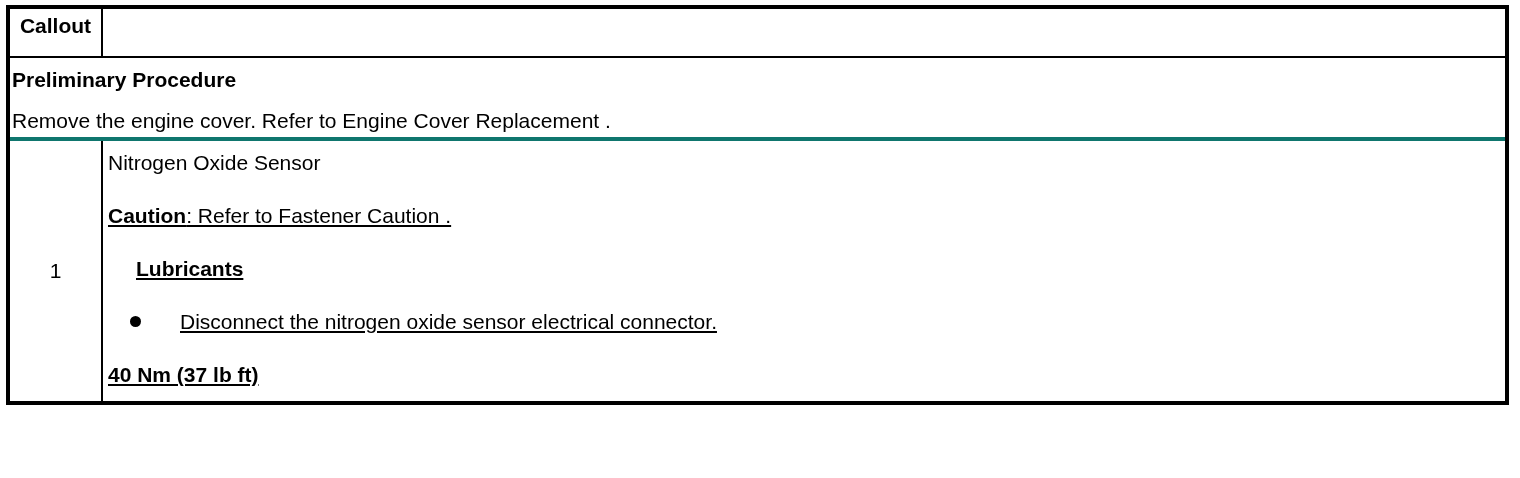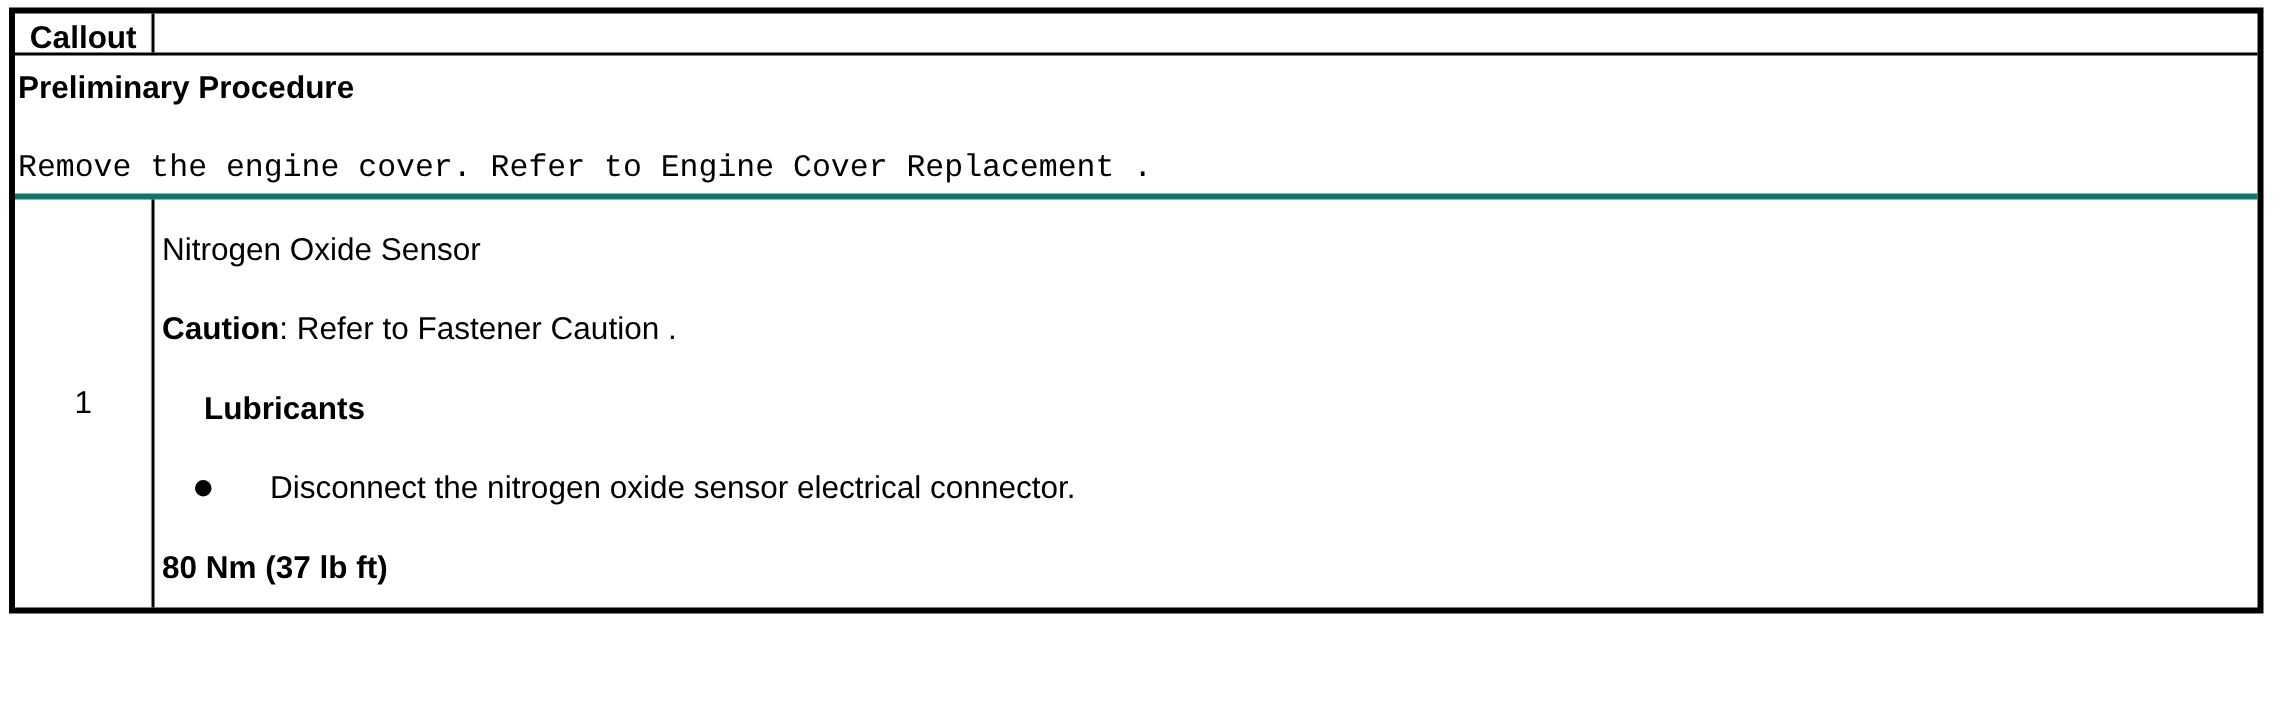"Callout" .header-cell { height: 26px -> 47px }
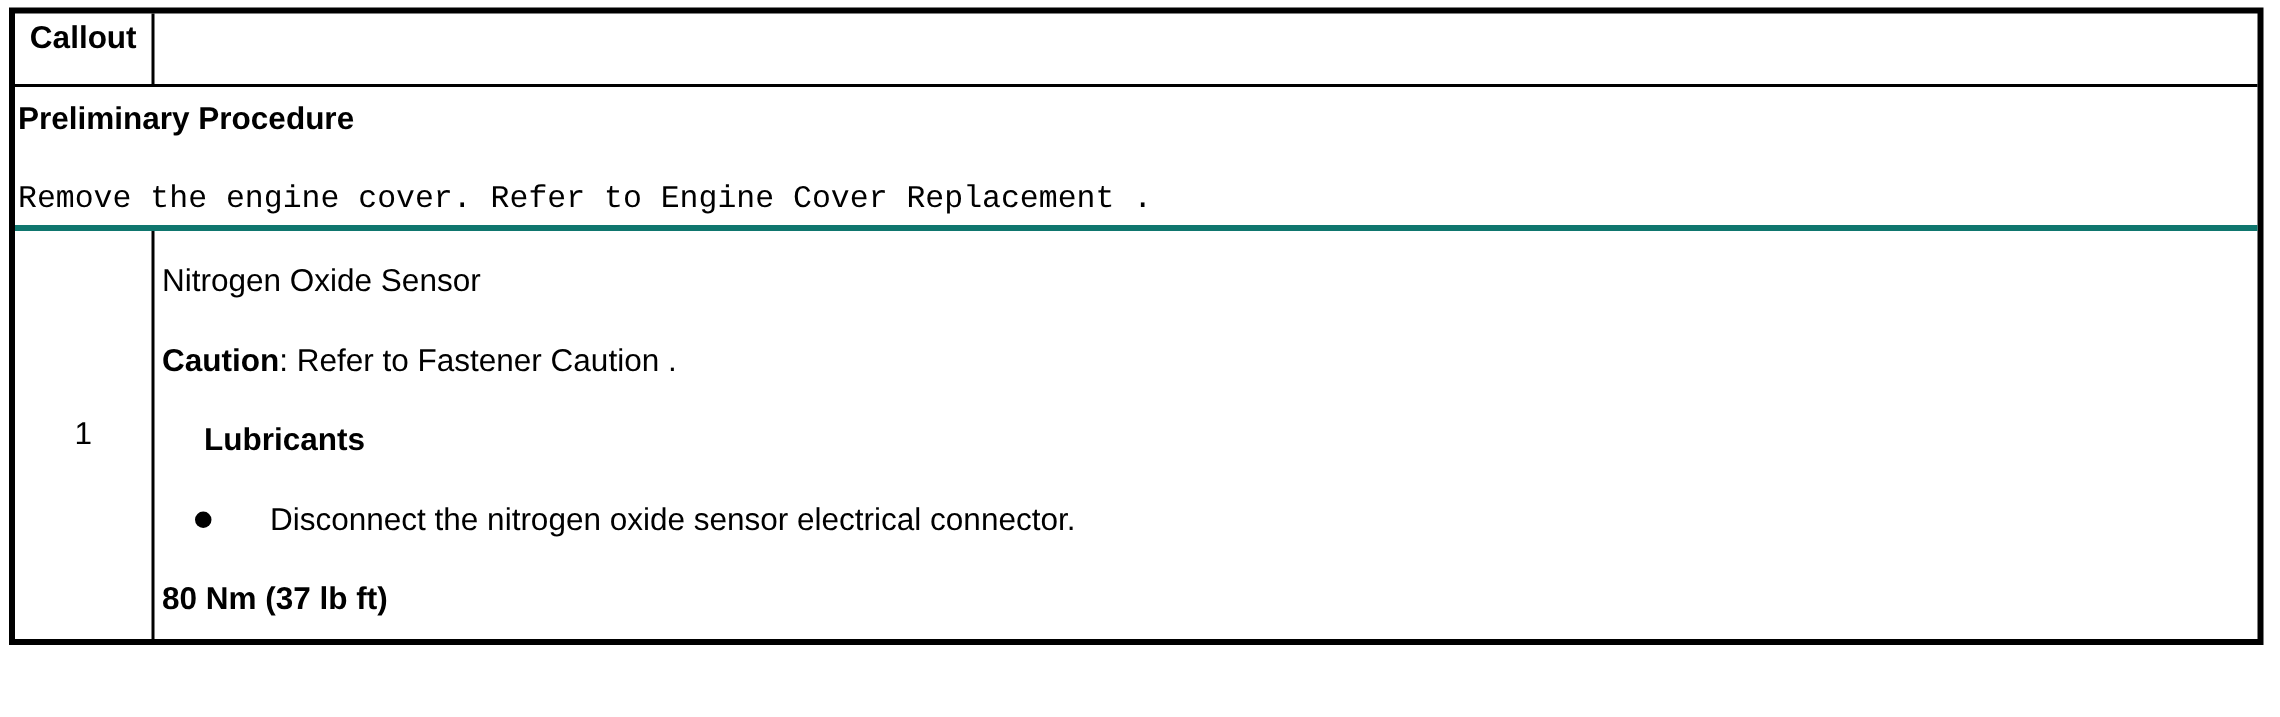"Remove the engine cover. Refer" .preliminary-row p + p { font-family: Liberation Mono, monospace -> none; margin-top: 22px -> 9px }
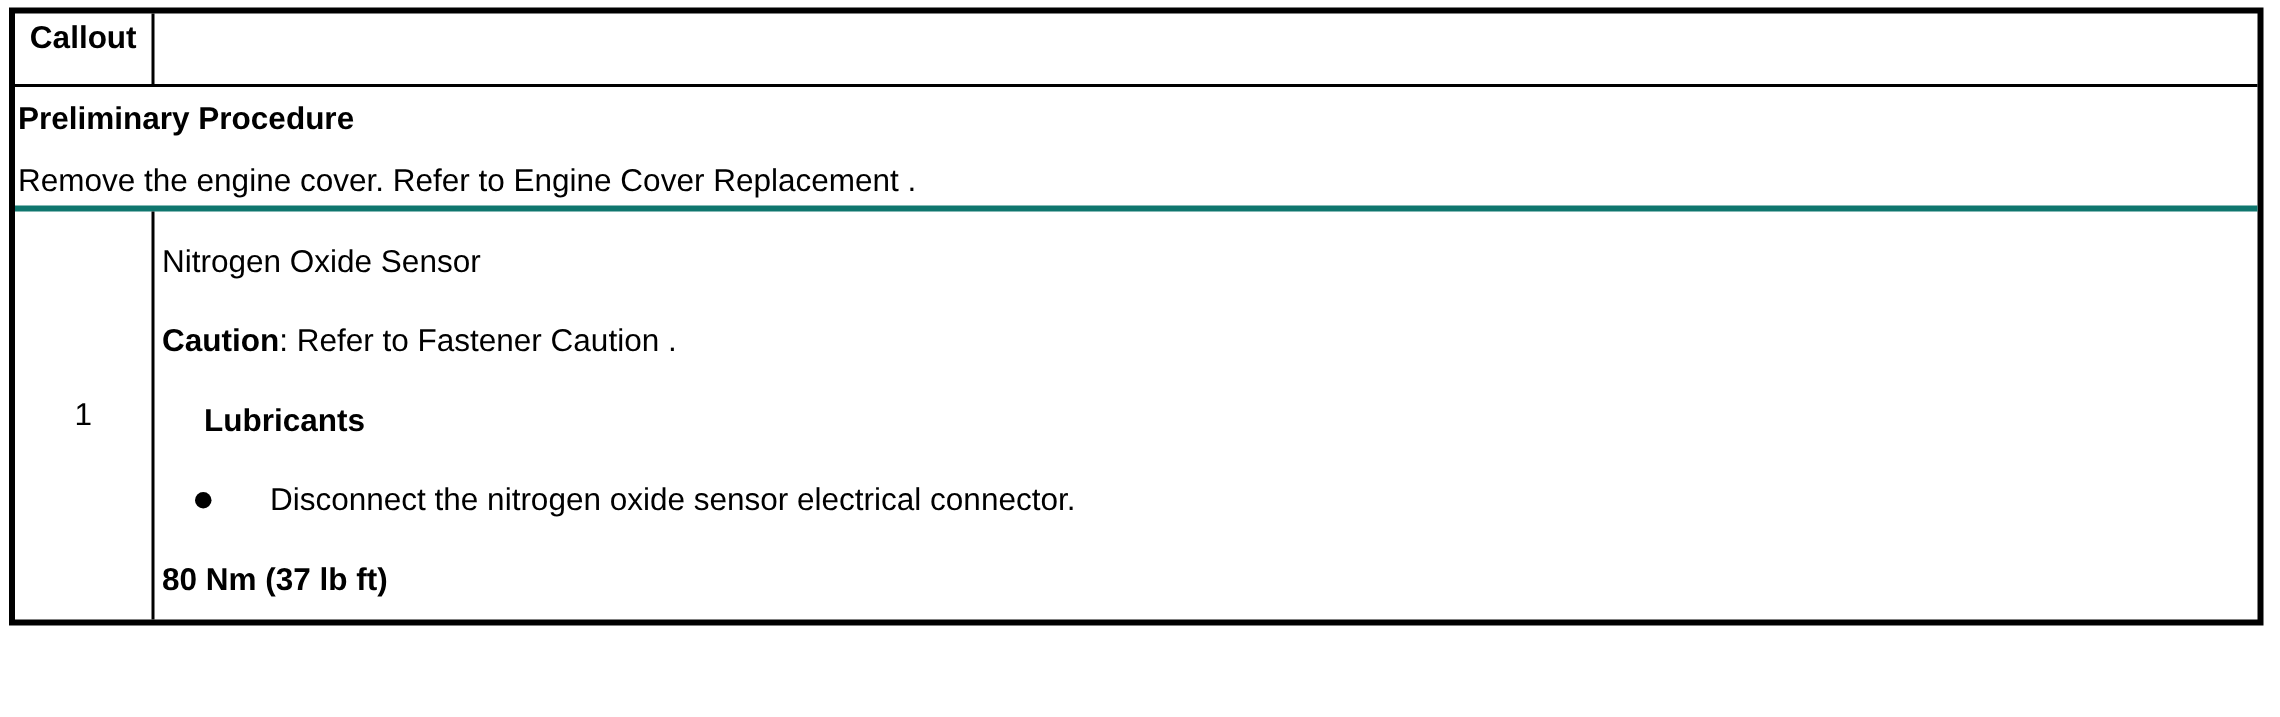"Nitrogen Oxide Sensor" .content-cell { margin-top: 12px -> none }
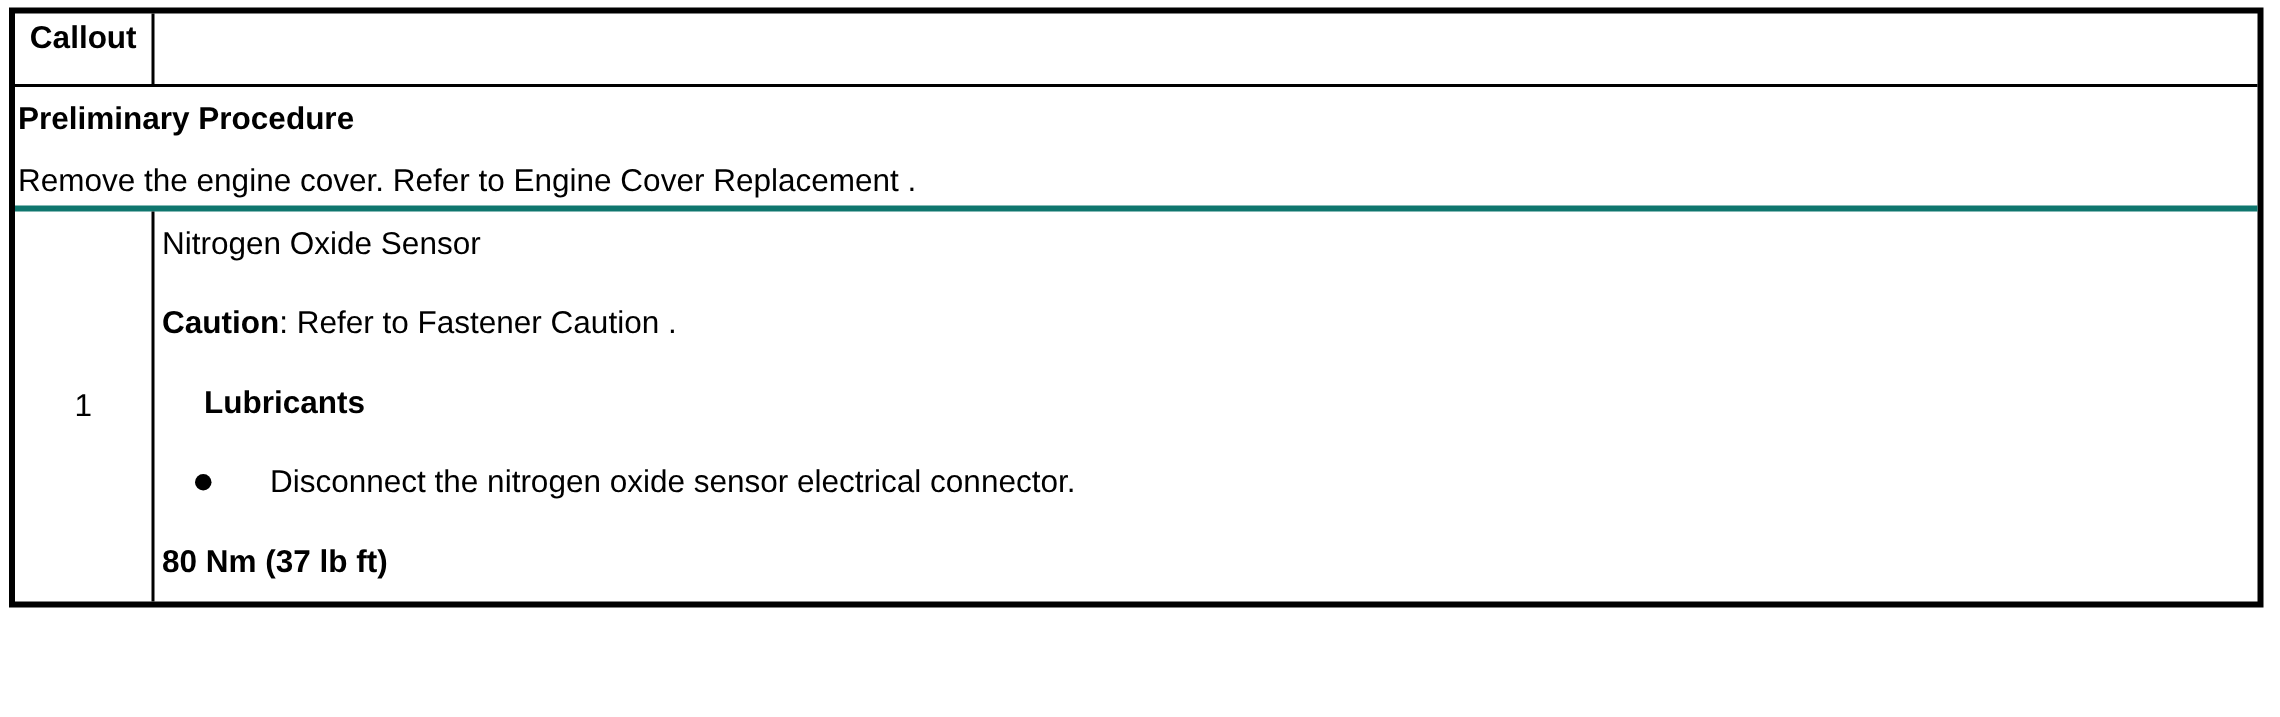"Caution: Refer to Fastener Caution" .content-cell > * + * { text-decoration: none -> underline }
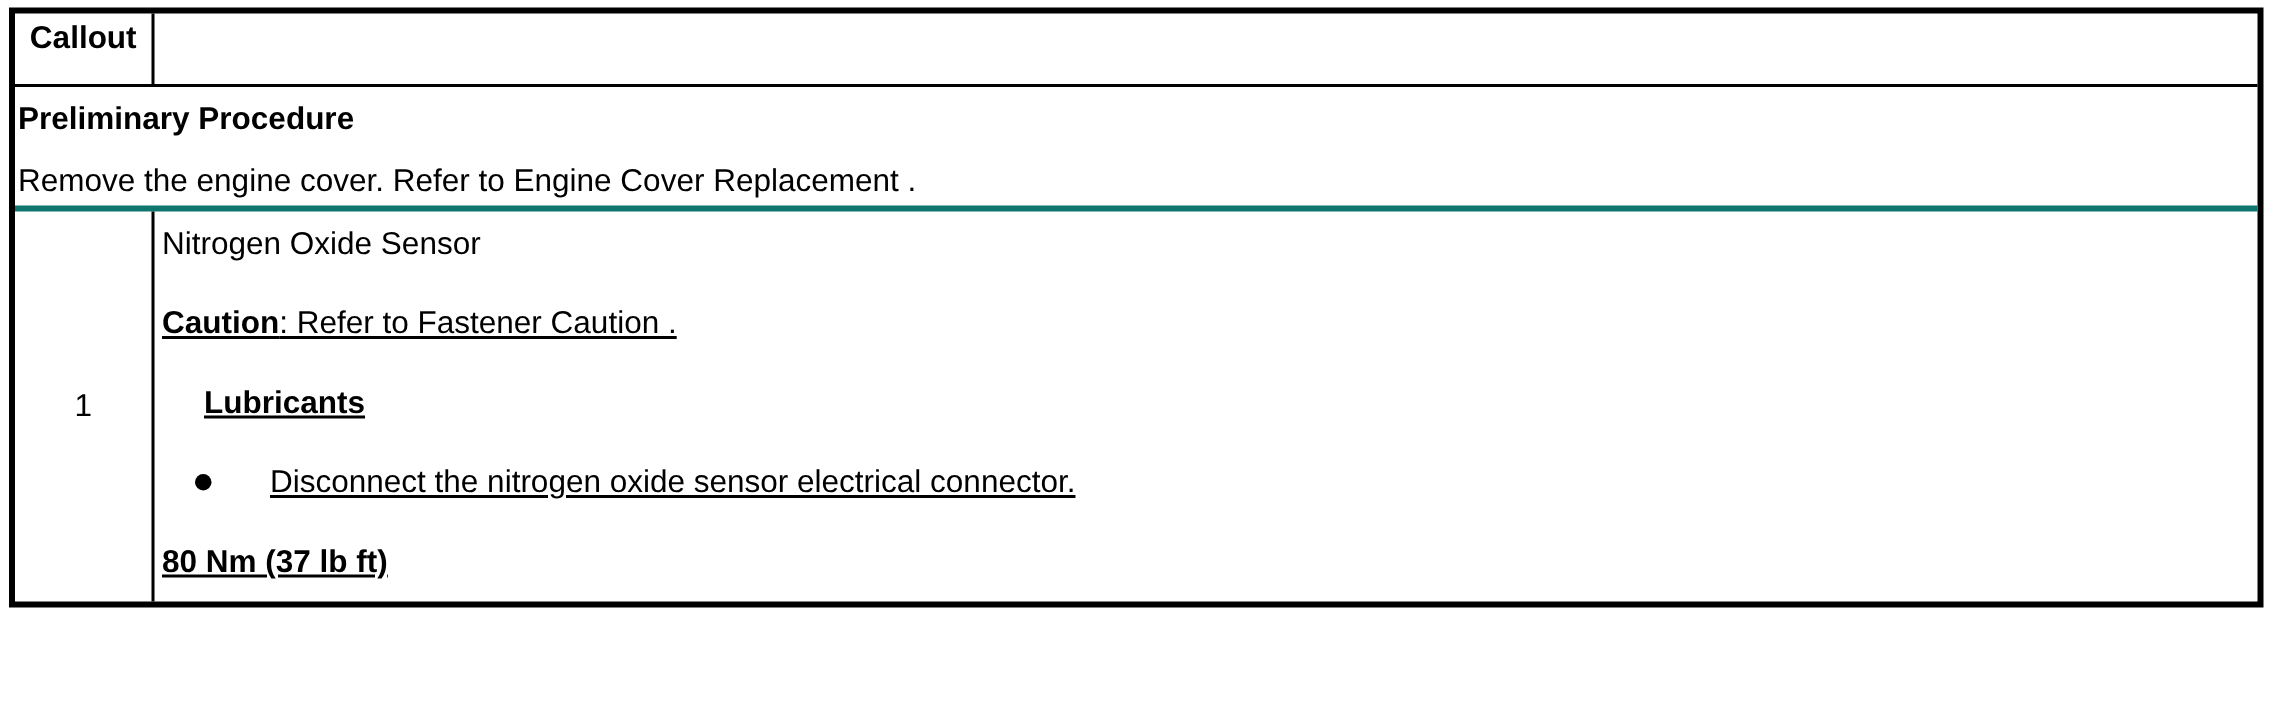"80 Nm (37 lb ft)" p.bold { text: 80 -> 40 }
